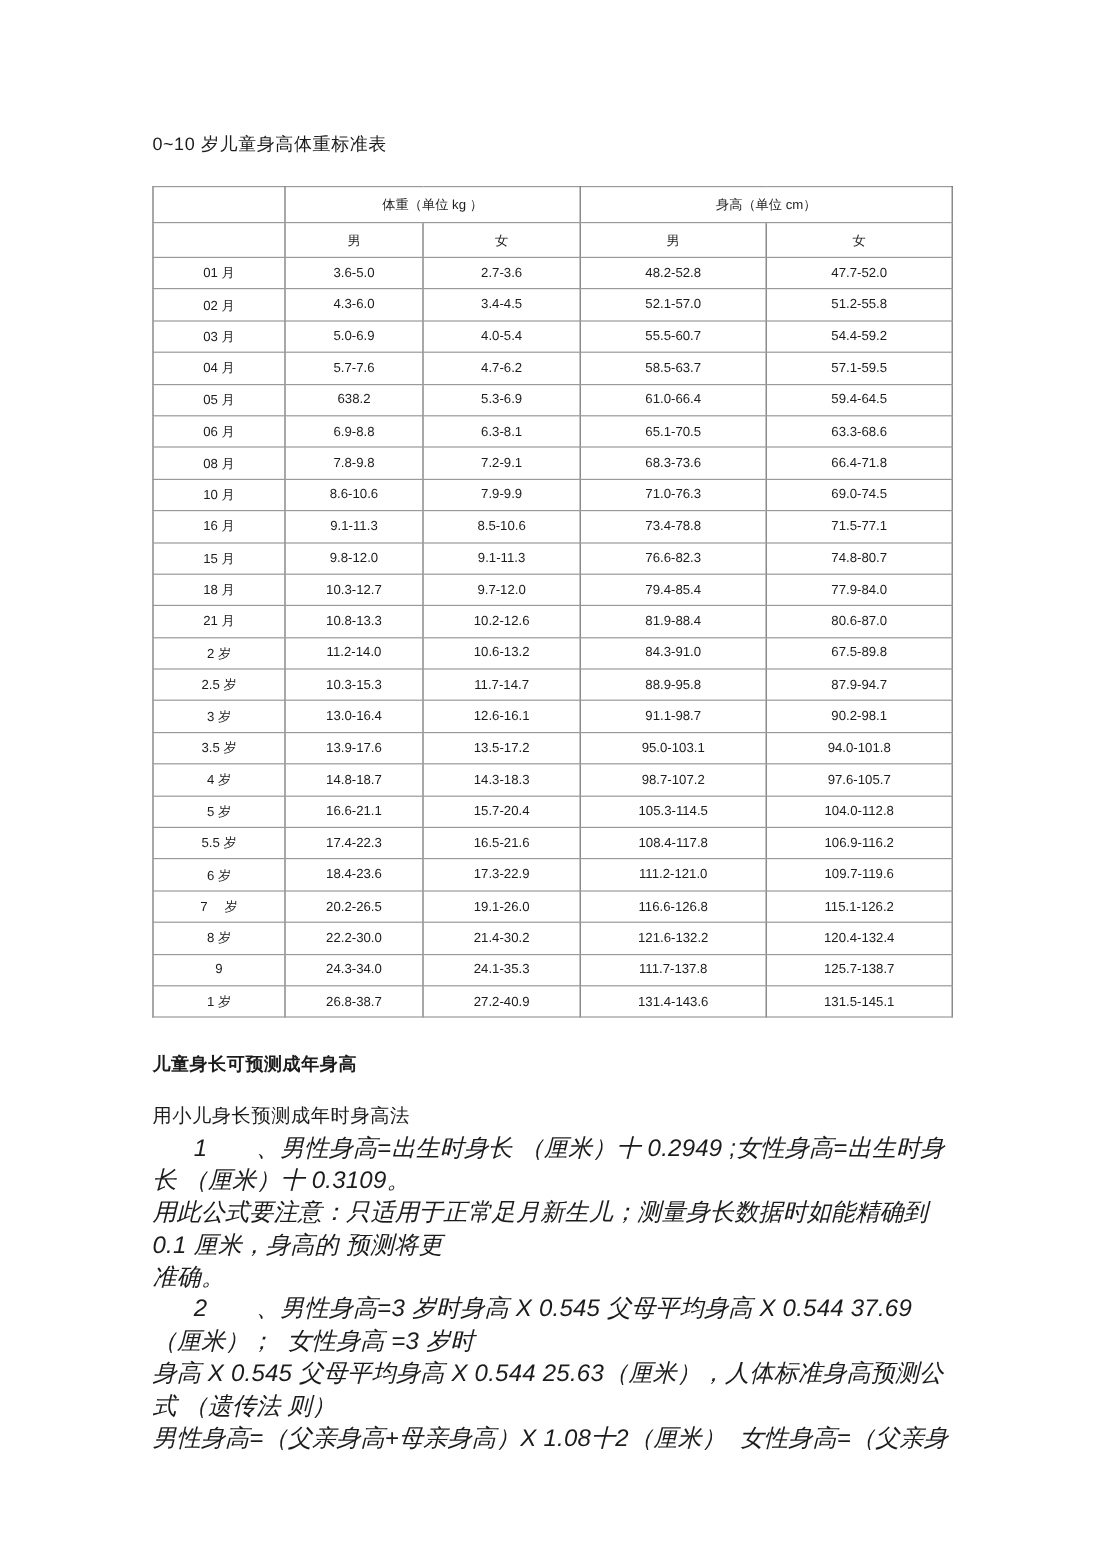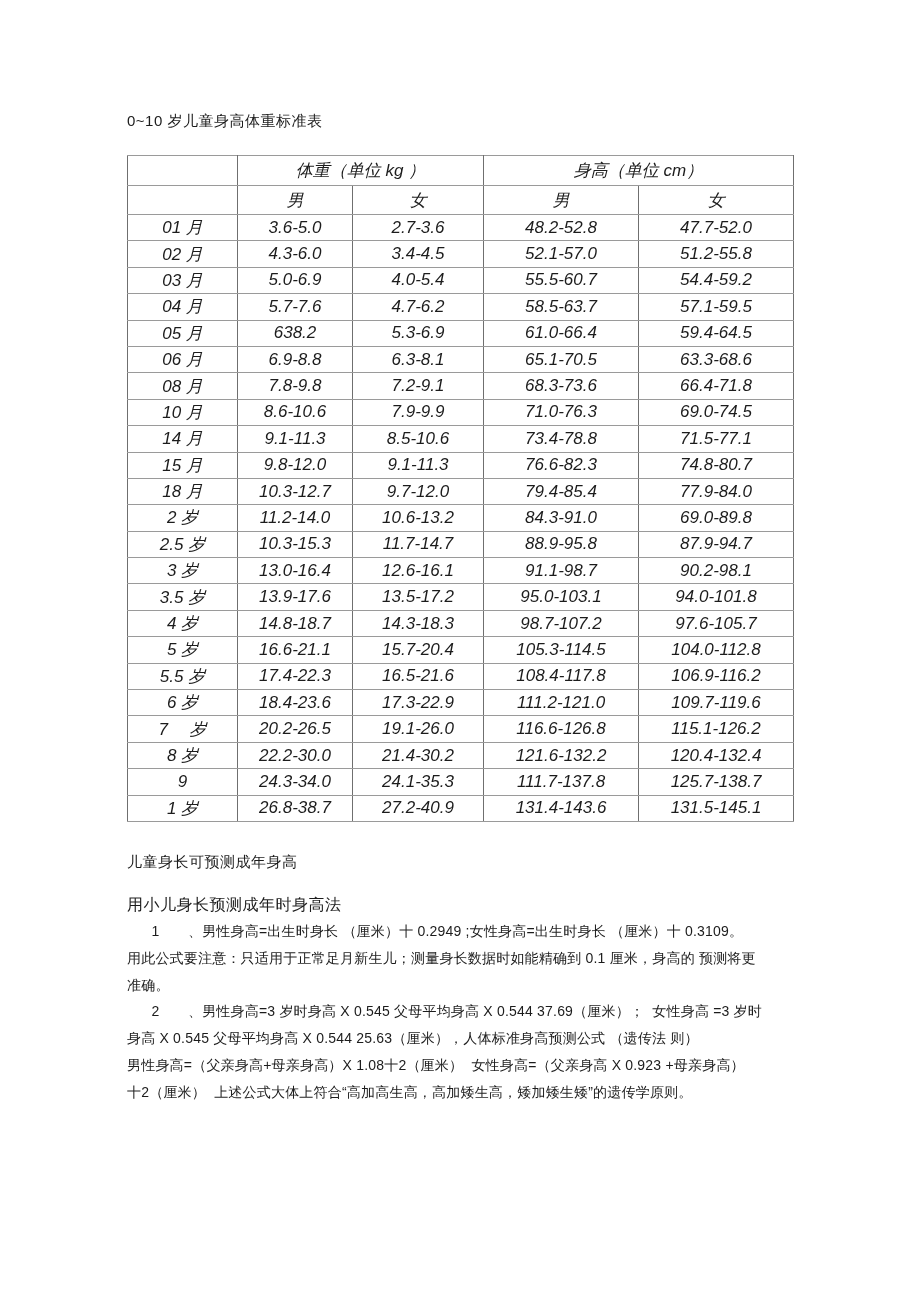"体重（单位 kg ）" table.hw-table { font-size: 17px -> 11px; font-style: italic -> none }
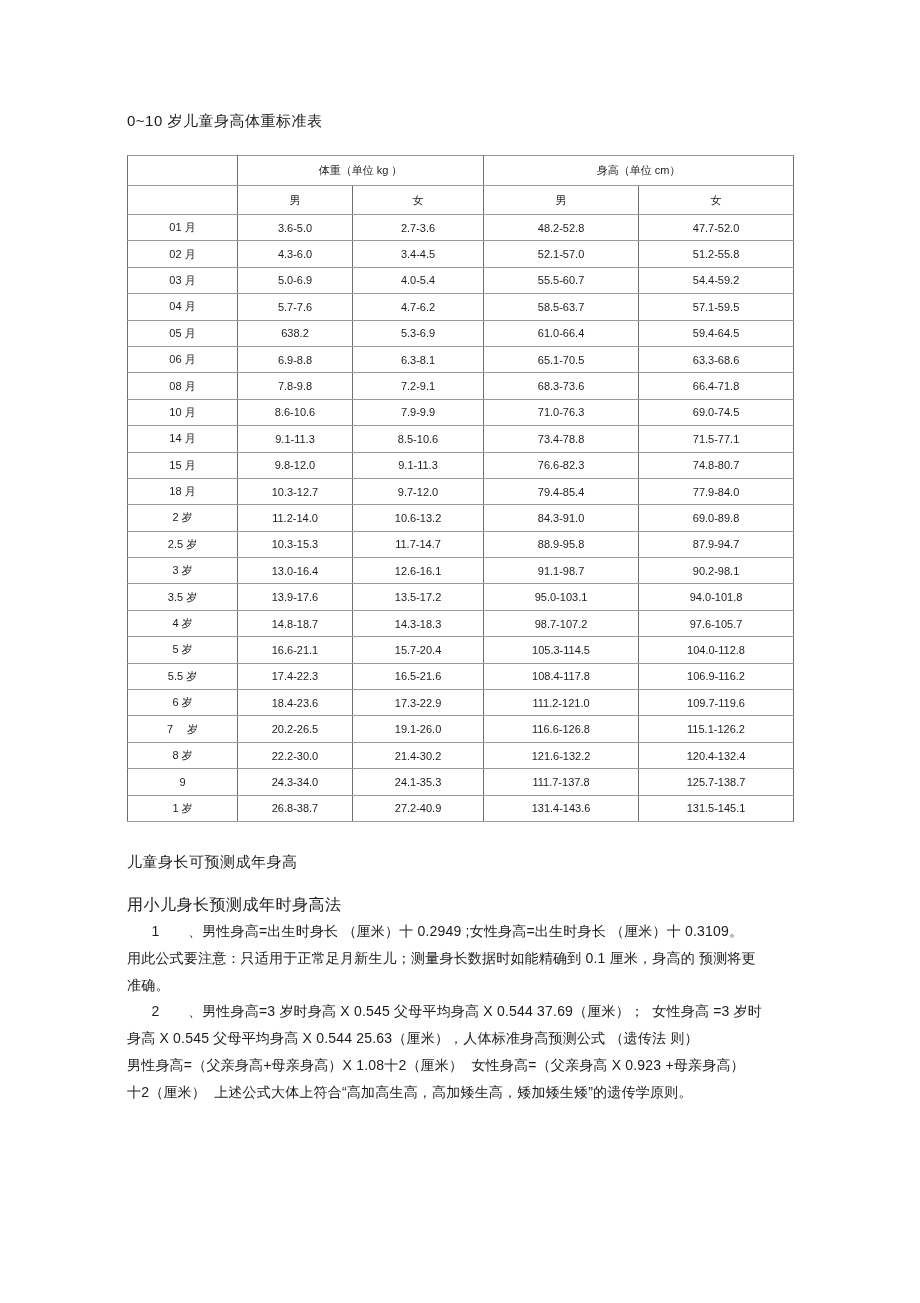"14 月" td { text: 14 -> 16 }
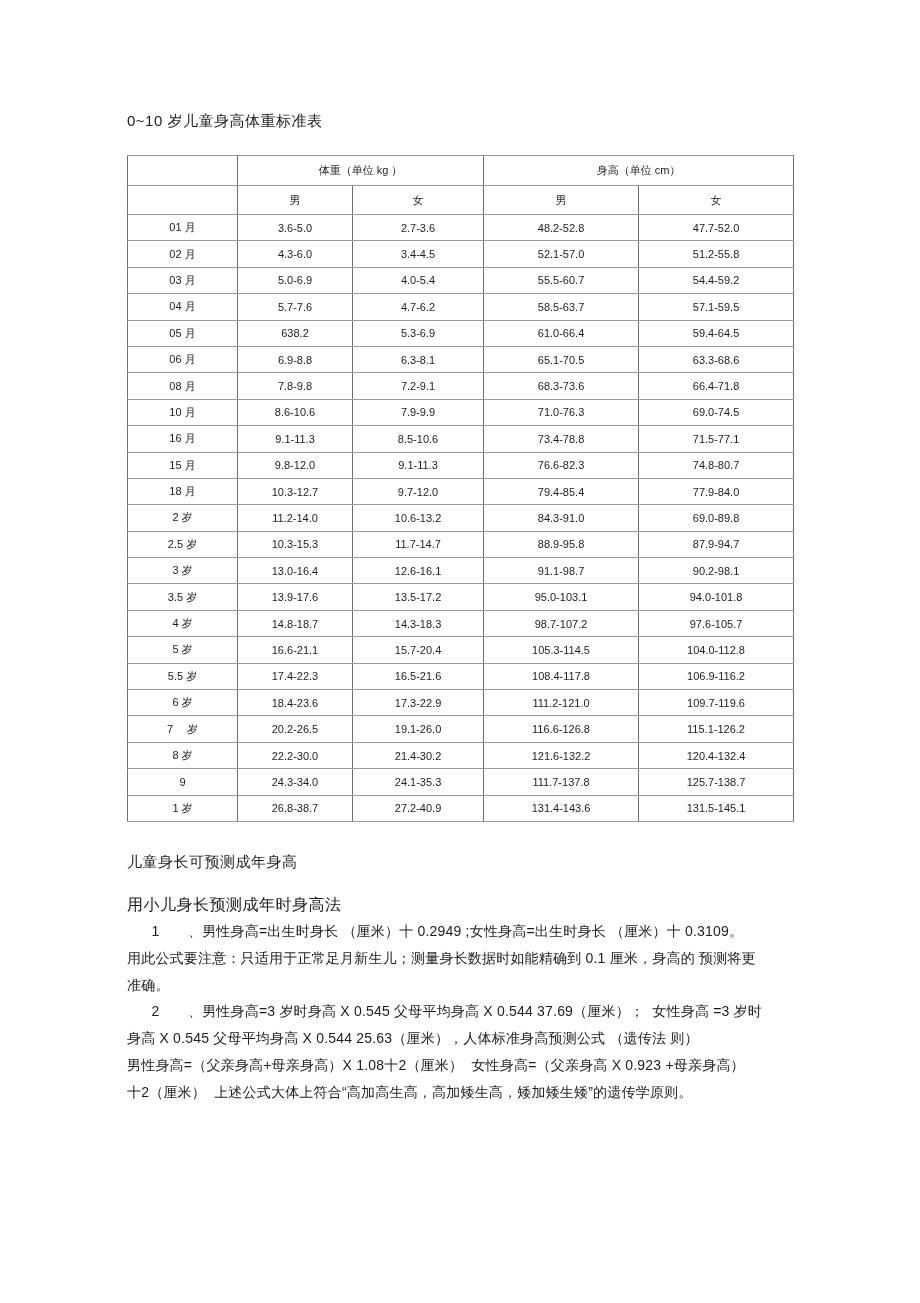"21 月" tr { html: none -> <tr> <td>21 月</td> <td>10.8-13.3</td> <td>10.2-12.6</td> <td>81.9-88.4</td> <td>80.6-87.0</td> </tr> }
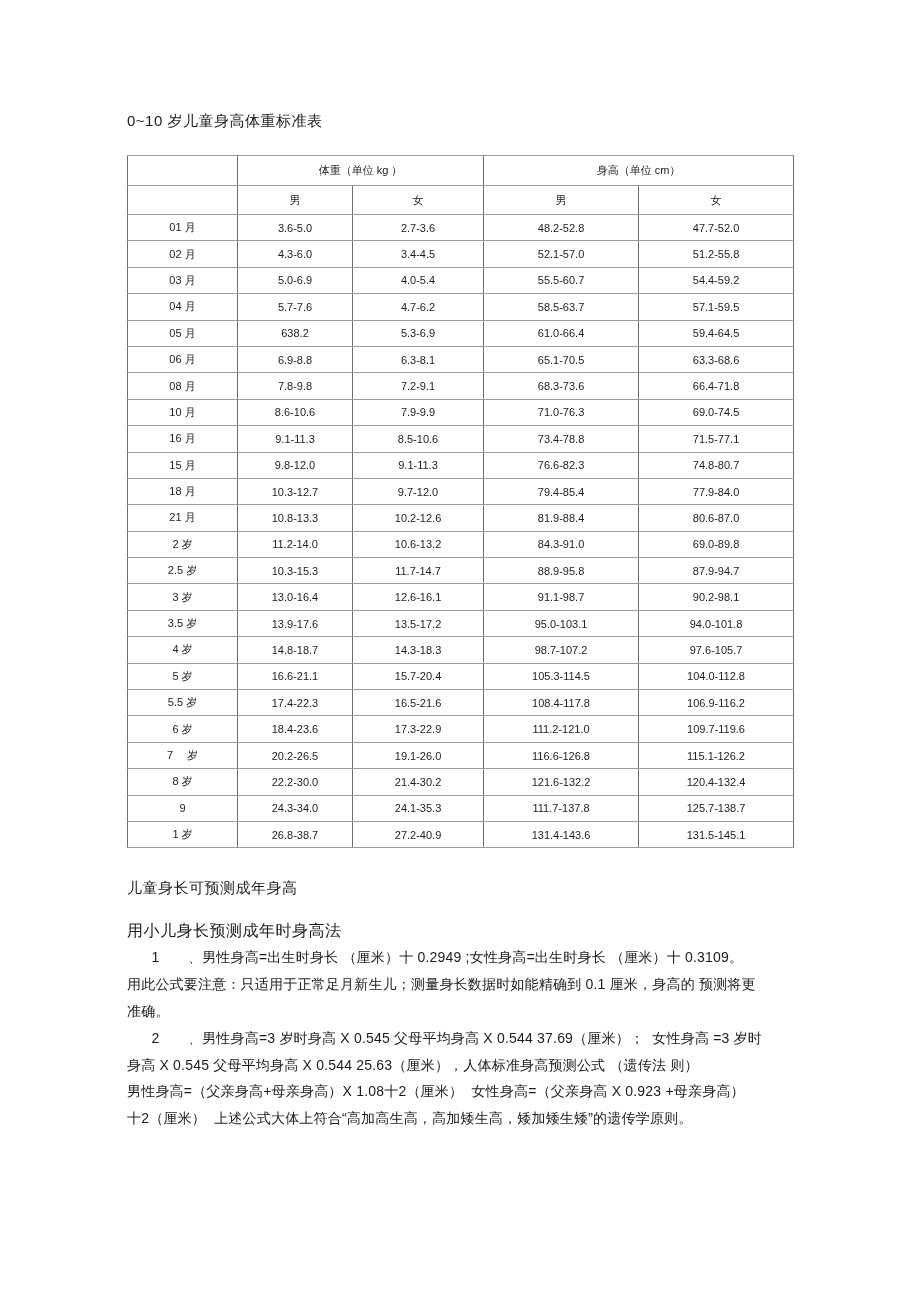"69.0-89.8" td { text: 69.0-89.8 -> 67.5-89.8 }
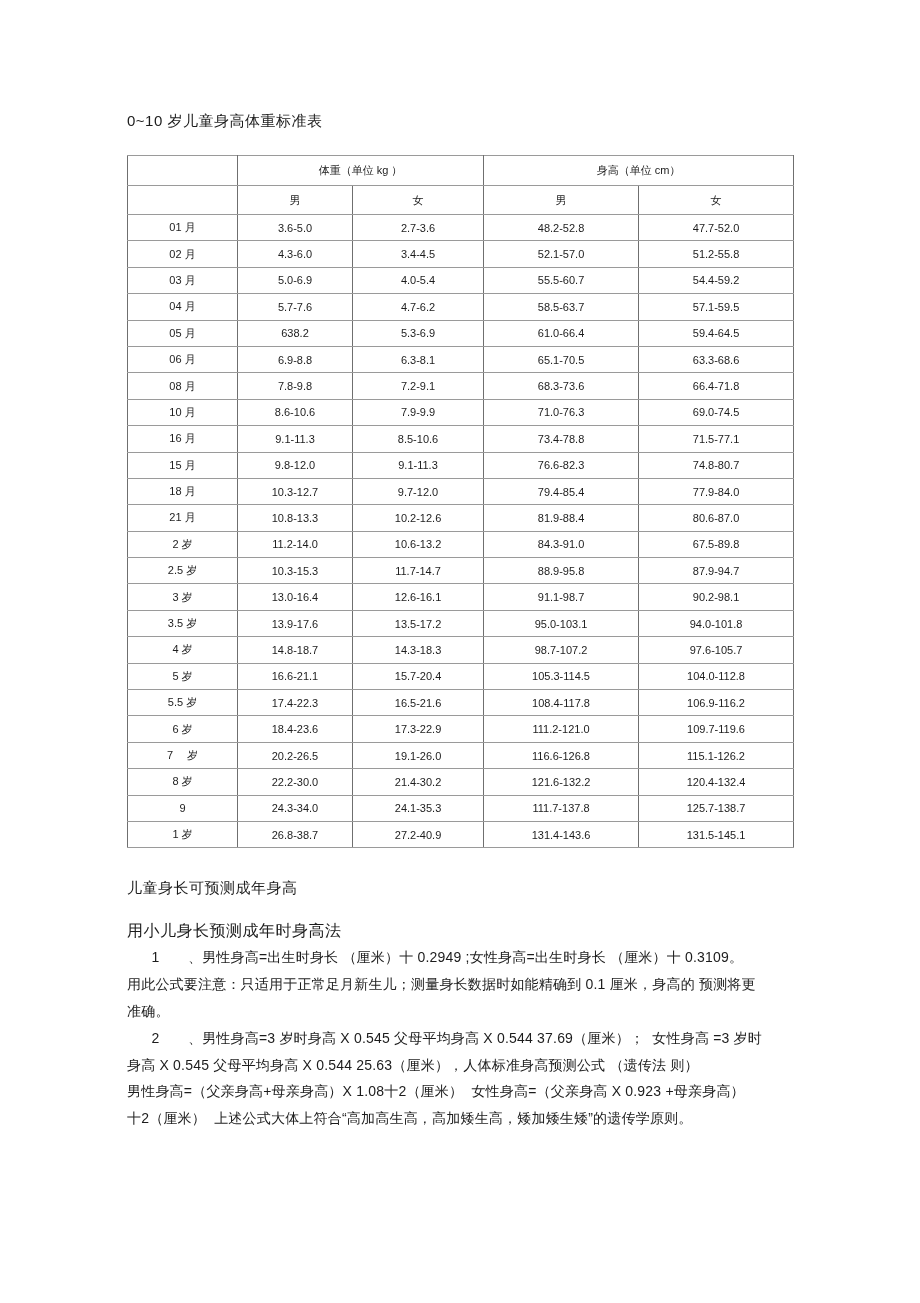"儿童身长可预测成年身高" .heading-1 { font-weight: none -> bold }
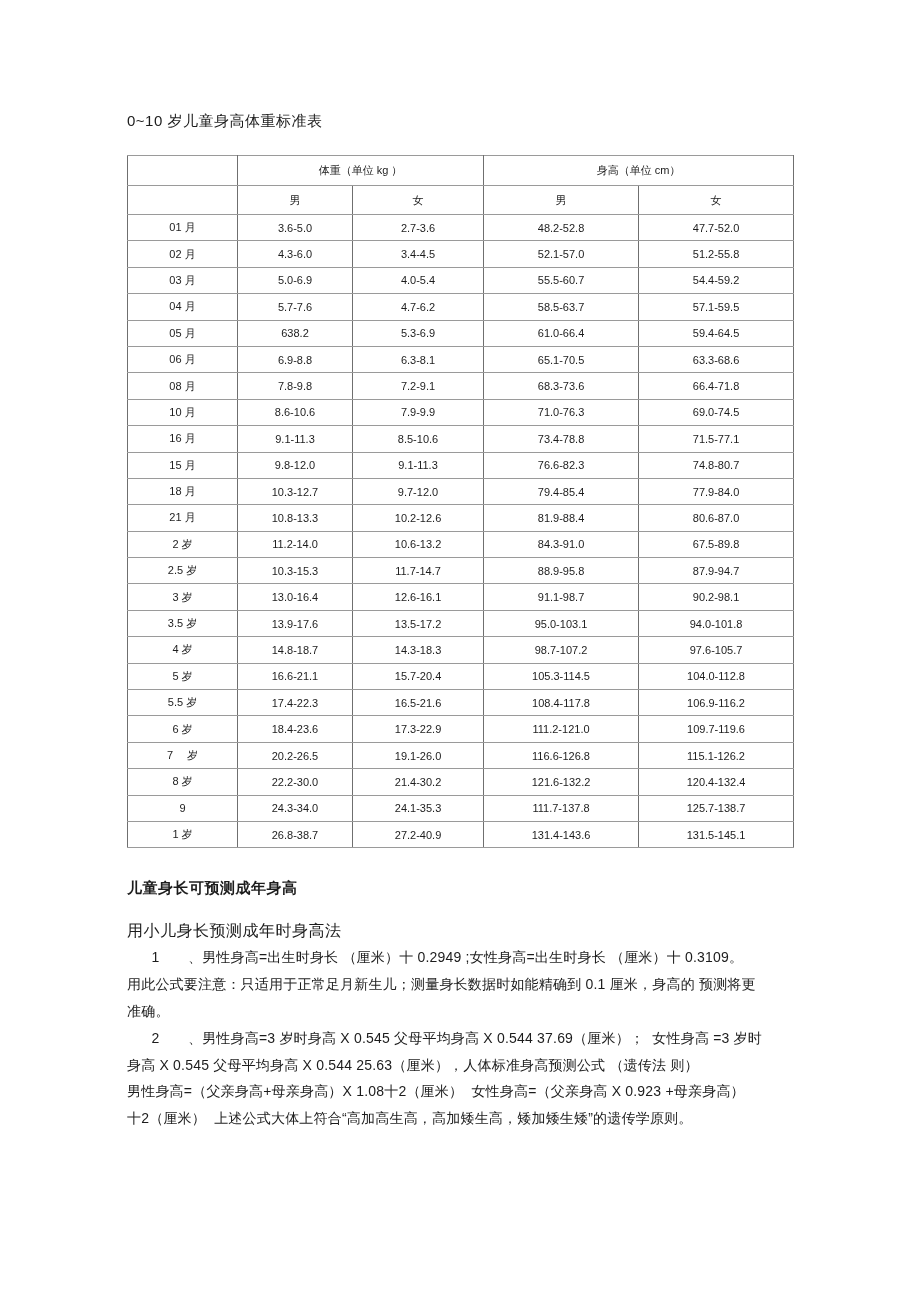"1 、男性身高=出生时身长 （厘米）十 0.2949 ;女性身高=出生时身长" .text-line { font-size: 14px -> 20px; font-style: none -> italic }
